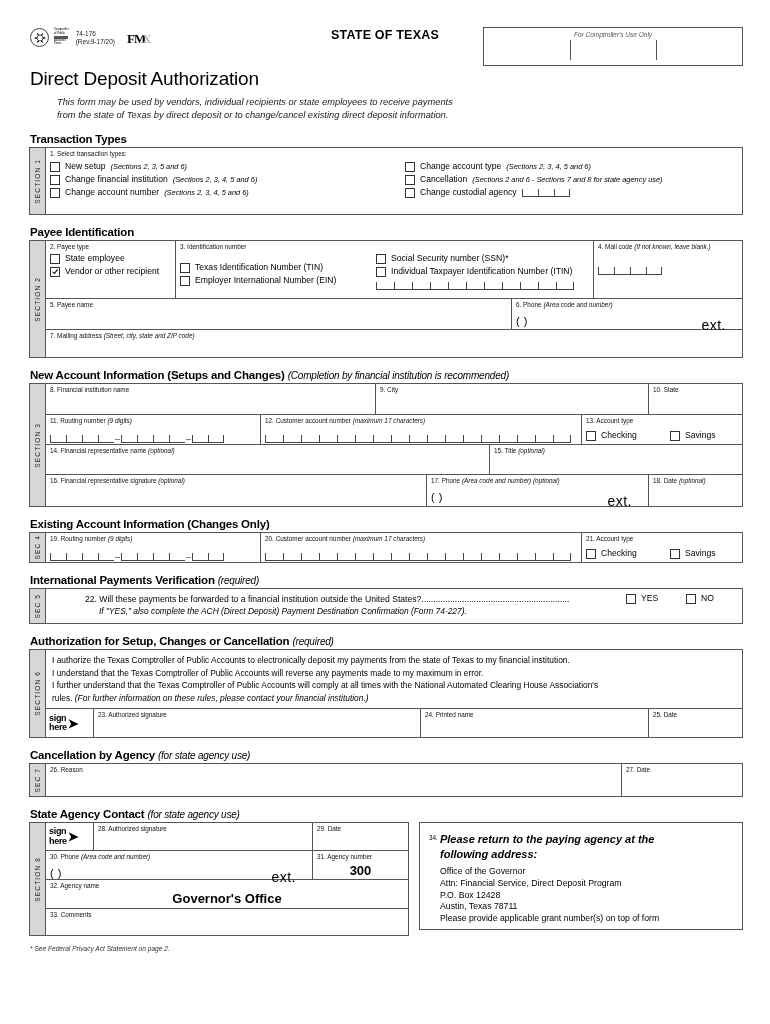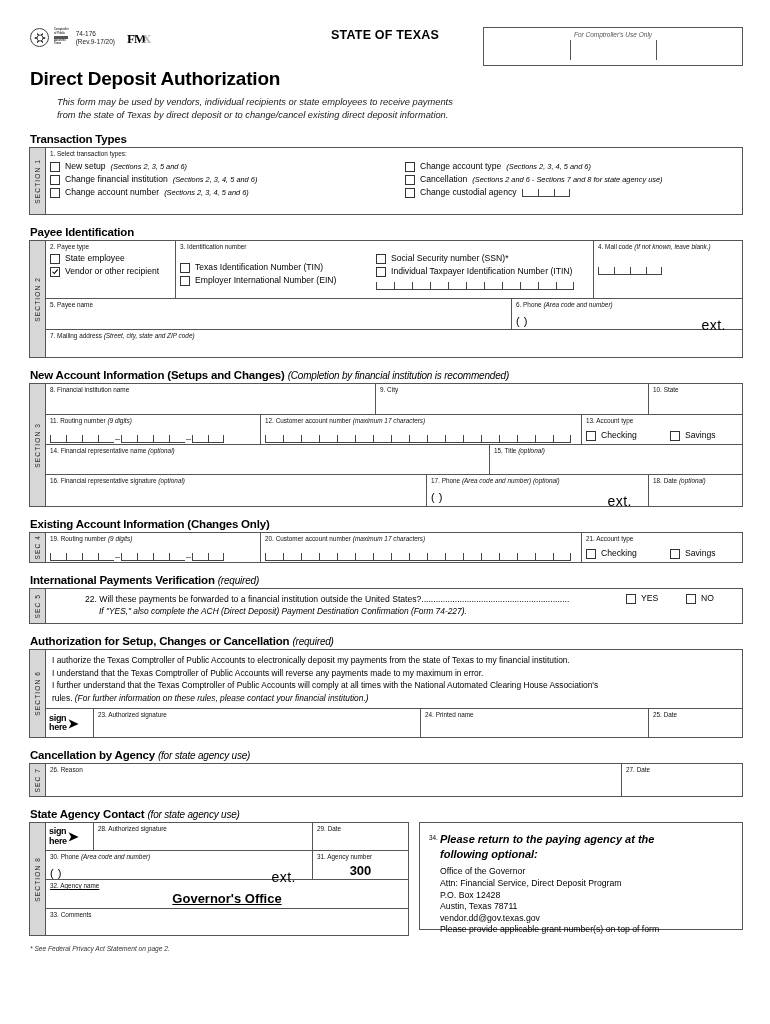"Direct Deposit Authorization" h1.title { font-weight: bold -> normal }
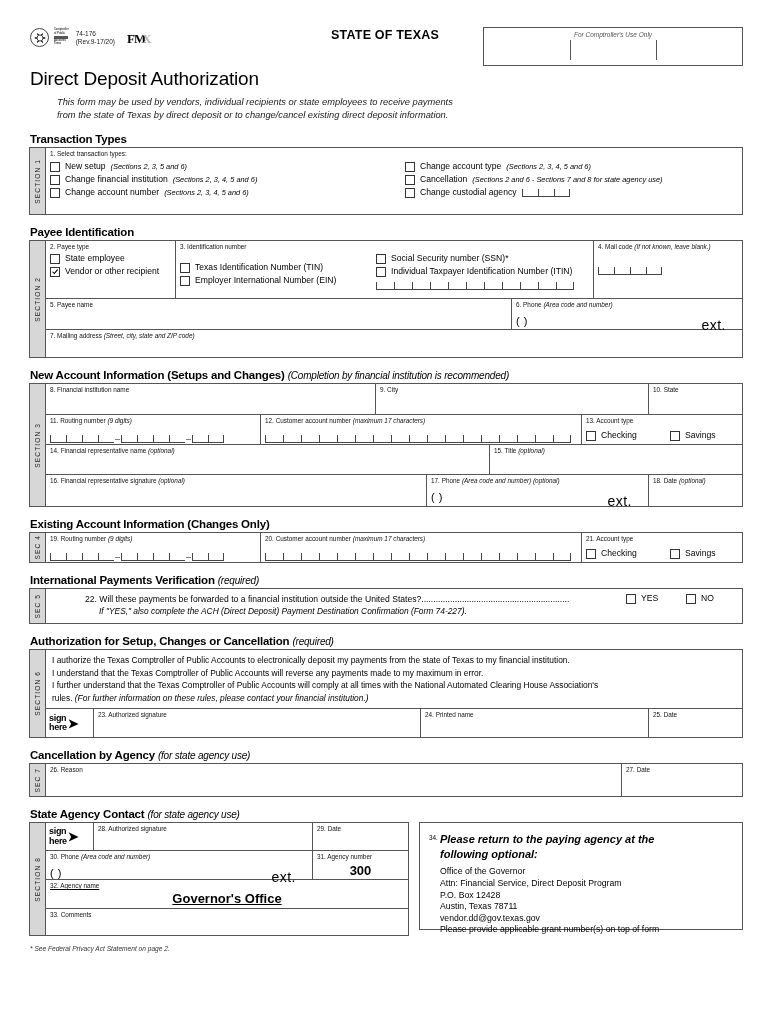"following optional:" div { text: optional -> address }
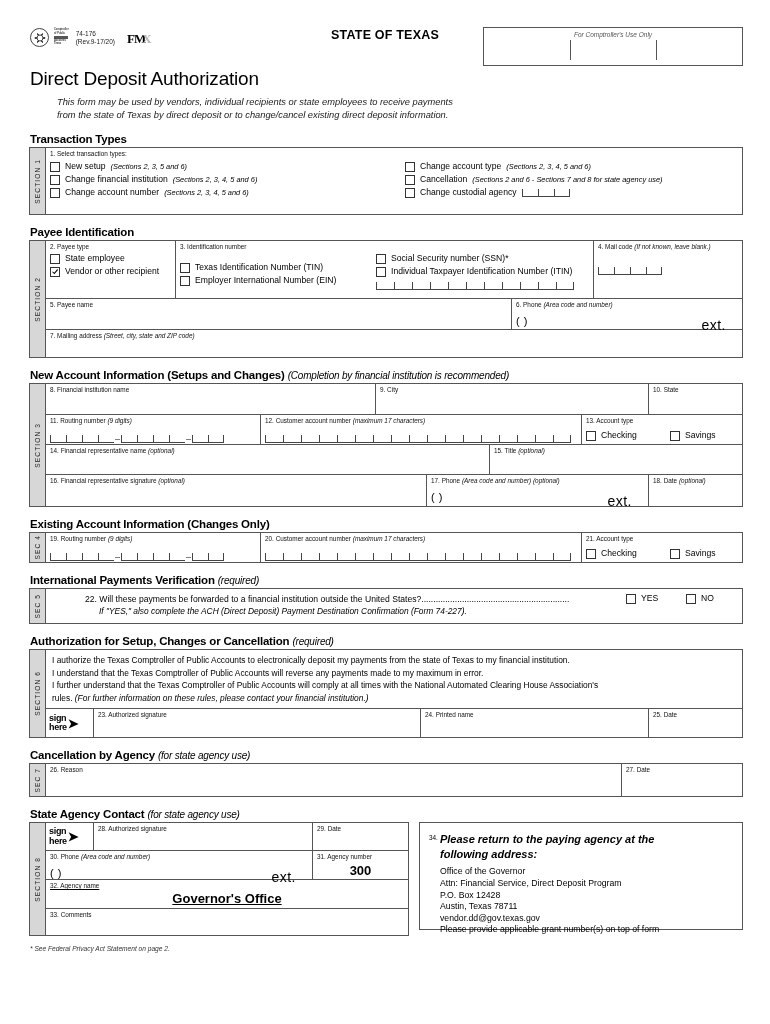"Governor's Office" div.row { text-decoration: underline -> none }
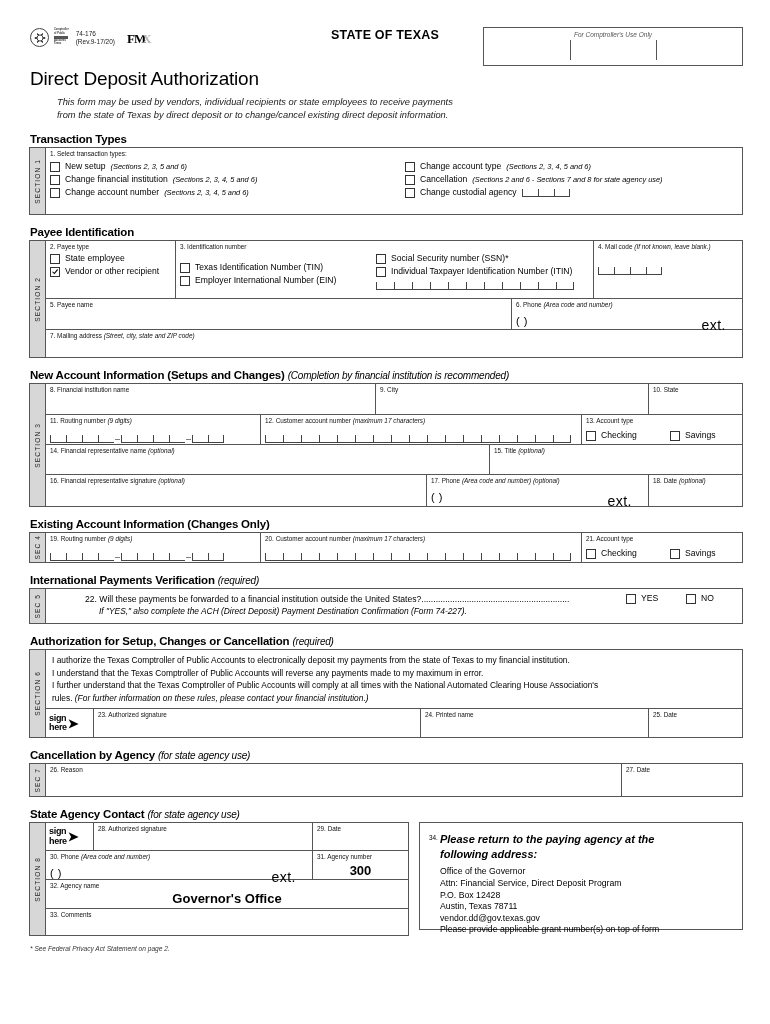"vendor.dd@gov.texas.gov" div { html: <div>vendor.dd@gov.texas.gov</div> -> none }
